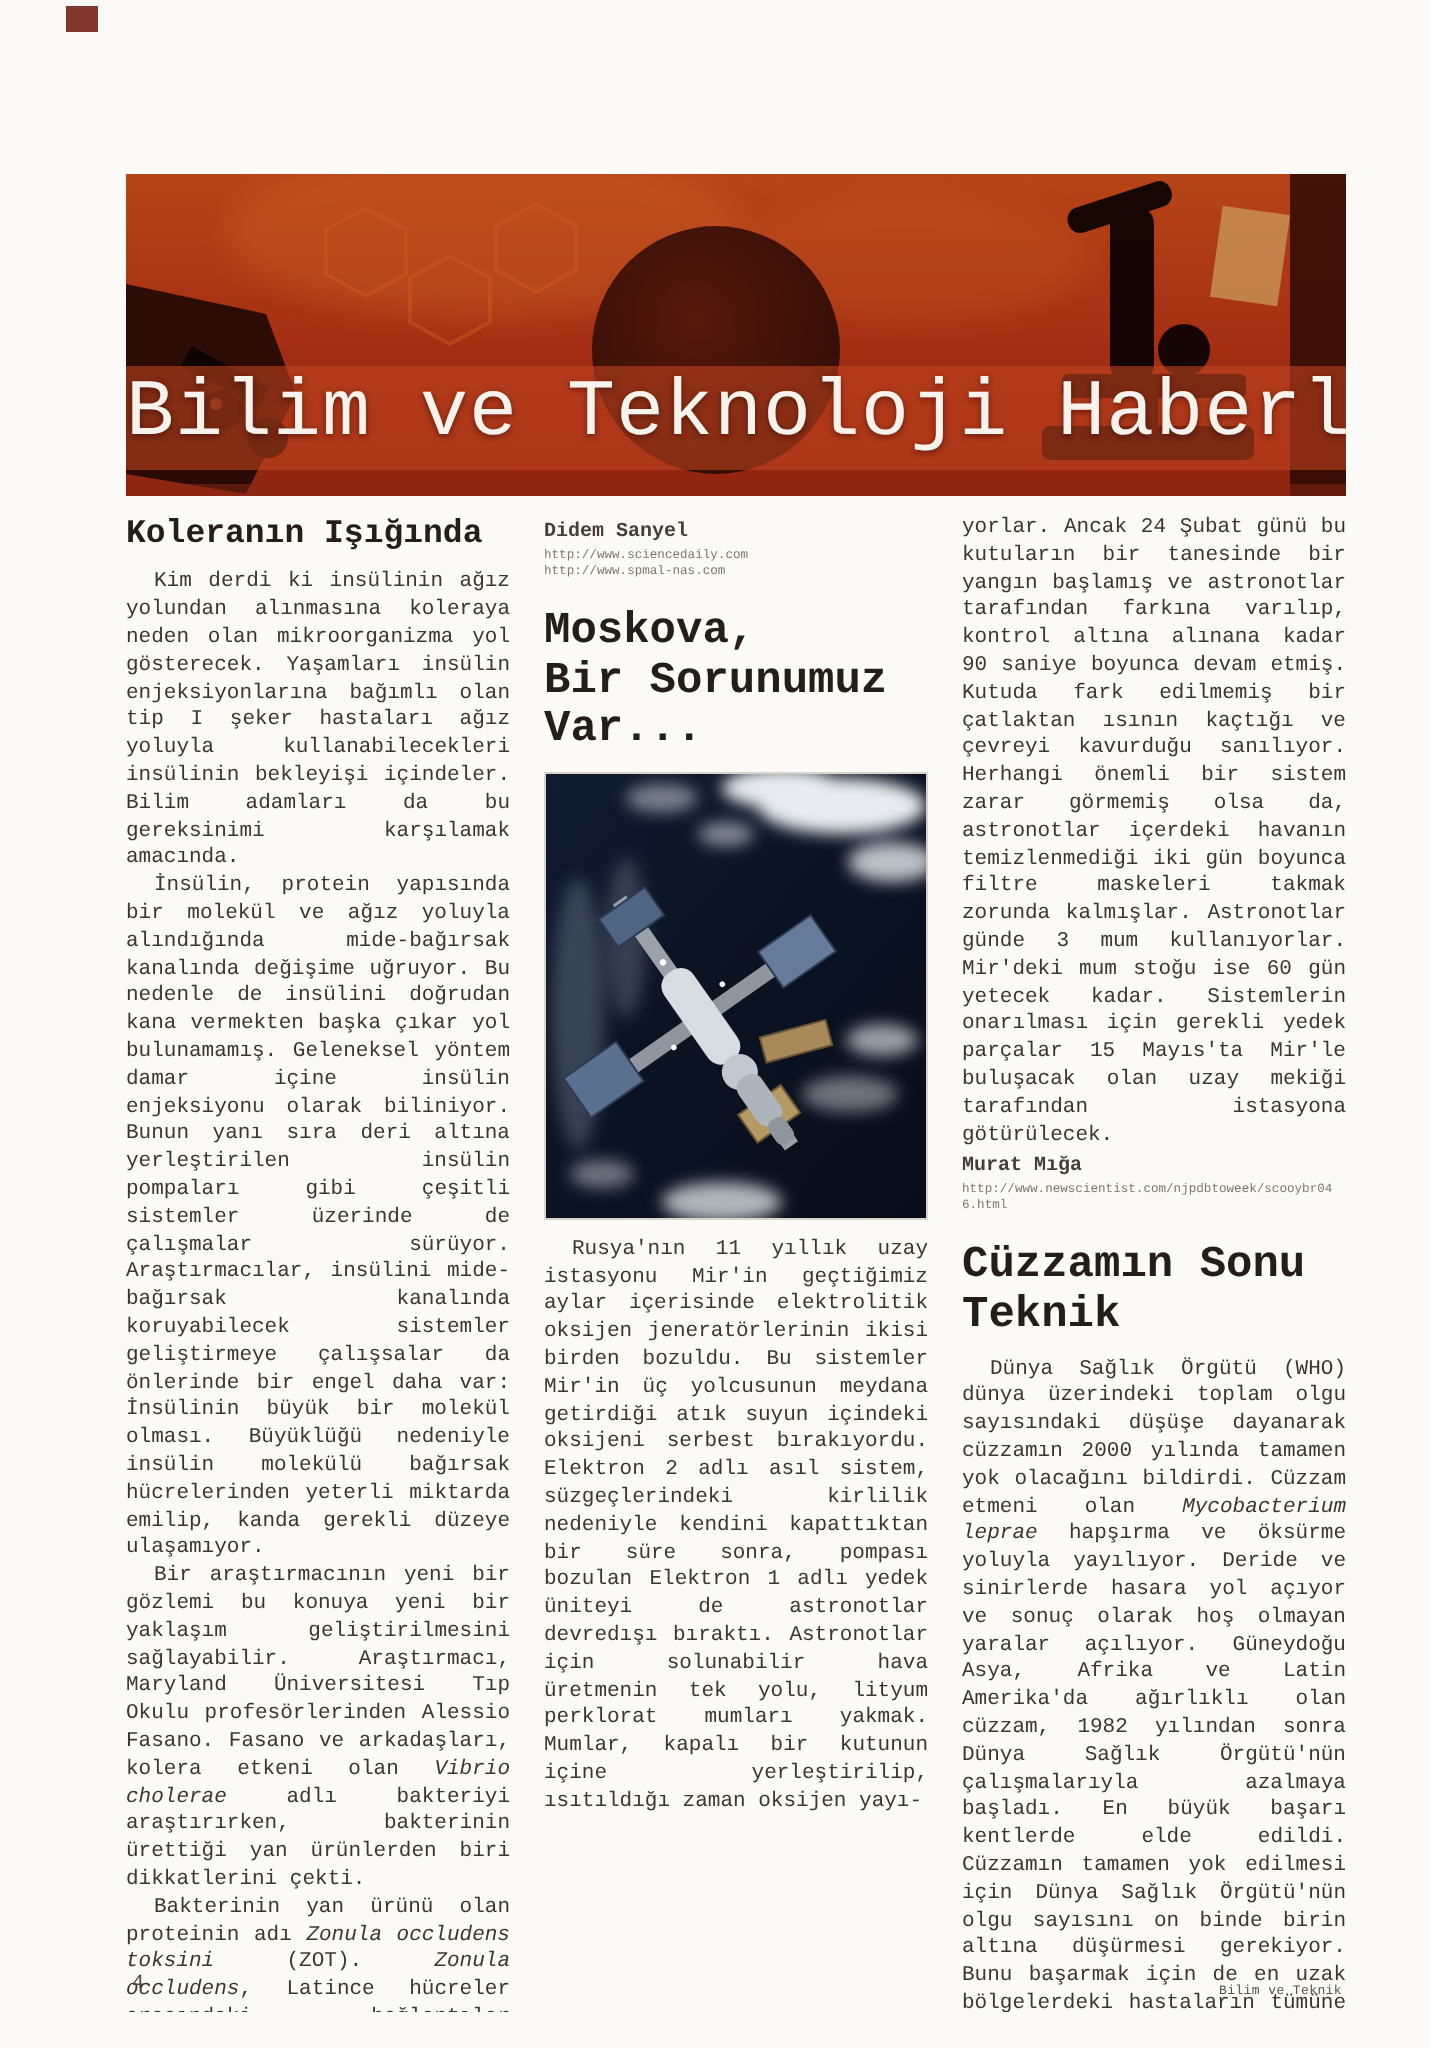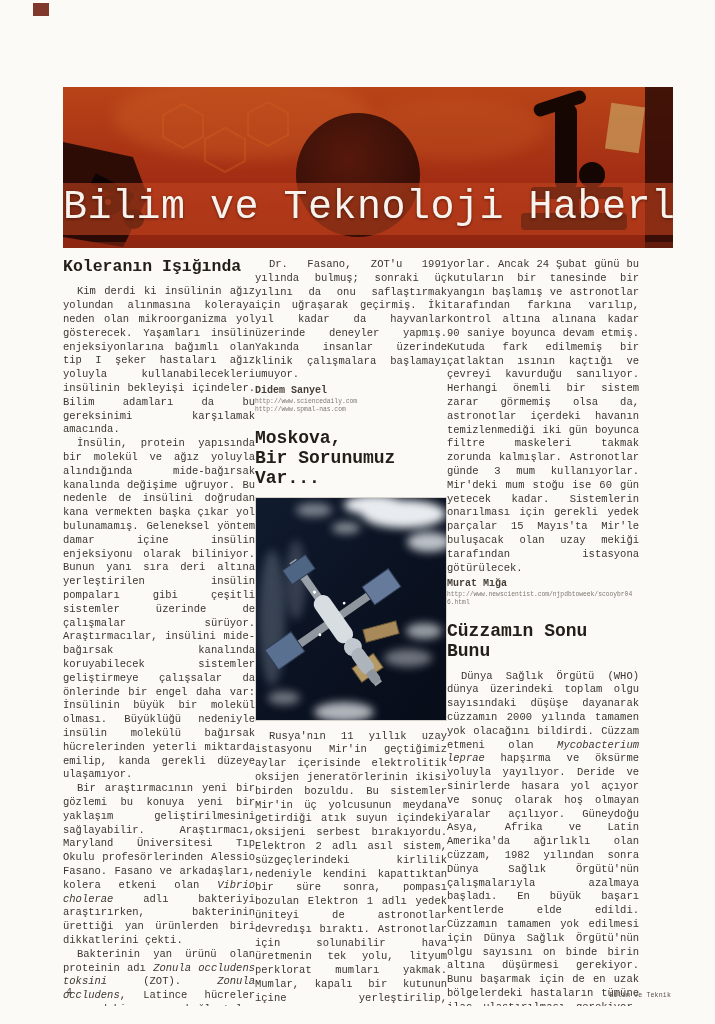"Koleranın Işığında" #columns { gap: none -> 17px }
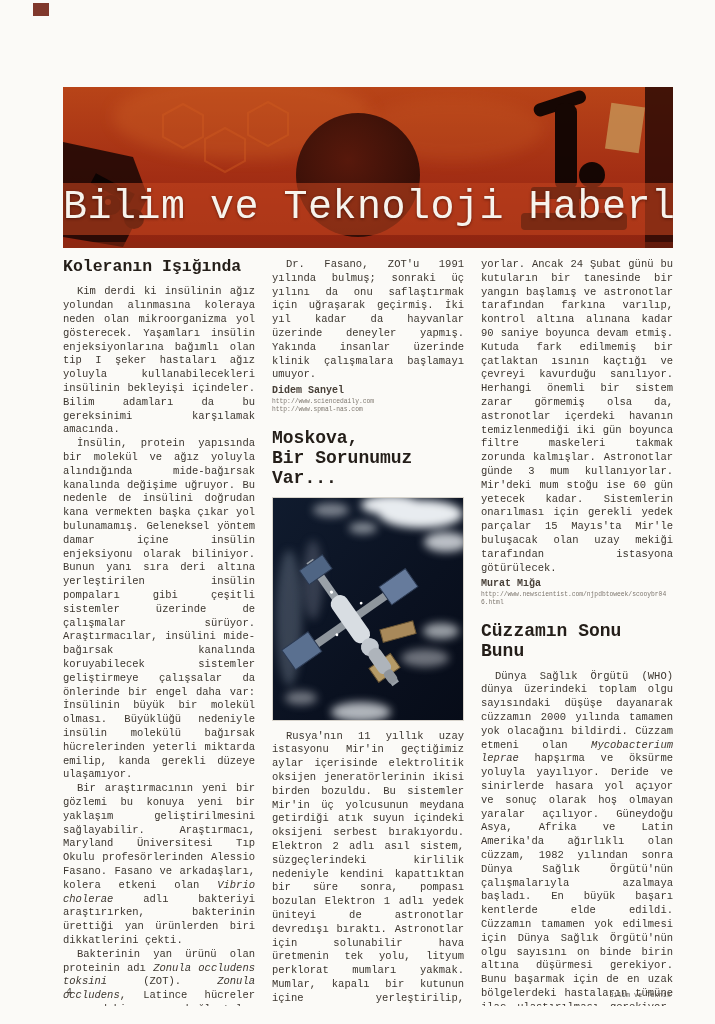"Dr. Fasano, ZOT'u 1991 yılında" p.para { html: <p>Dr. Fasano, ZOT'u 1991 yılında bulmuş; sonraki üç yılını da onu saflaştırmak için uğraşarak geçirmiş. İki yıl kadar da hayvanlar üzerinde deneyler yapmış. Yakında insanlar üzerinde klinik çalışmalara başlamayı umuyor.</p> -> none }
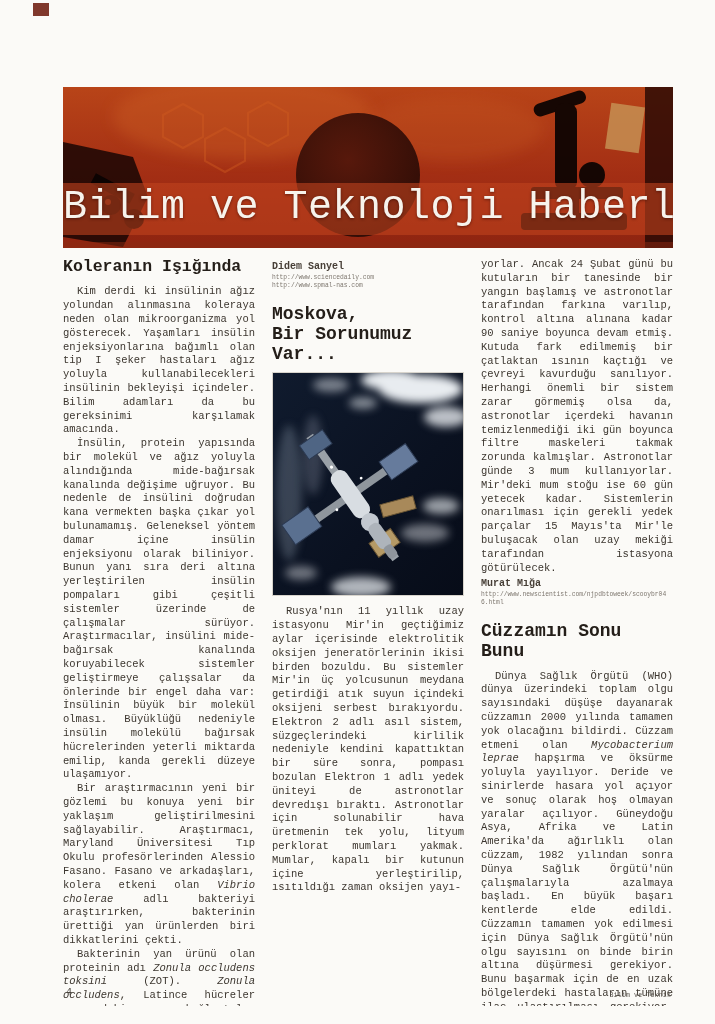"Moskova," .article-heading.h-lg { font-size: 18px -> 22px }
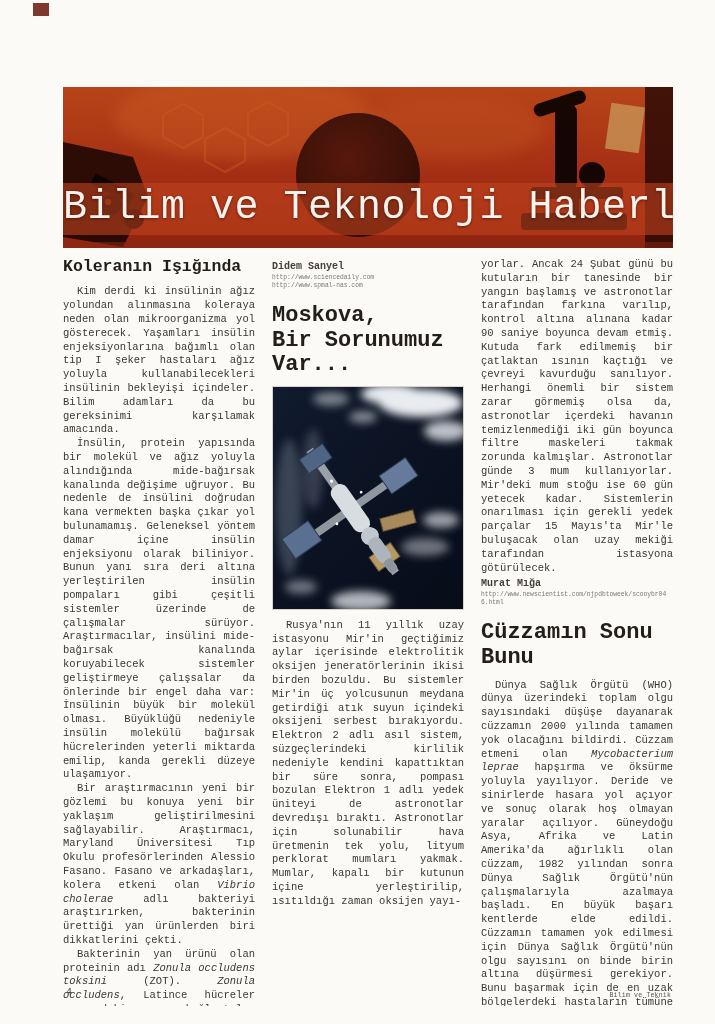"Bunu" div { text: Bunu -> Teknik }
